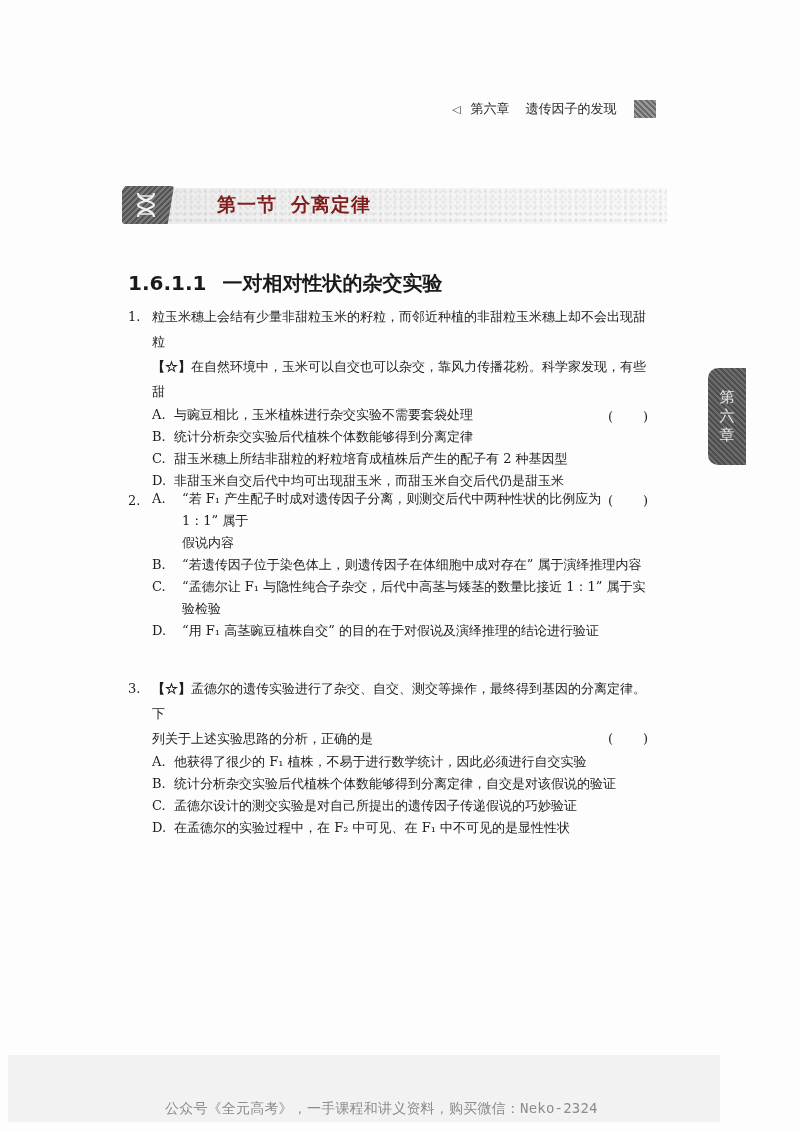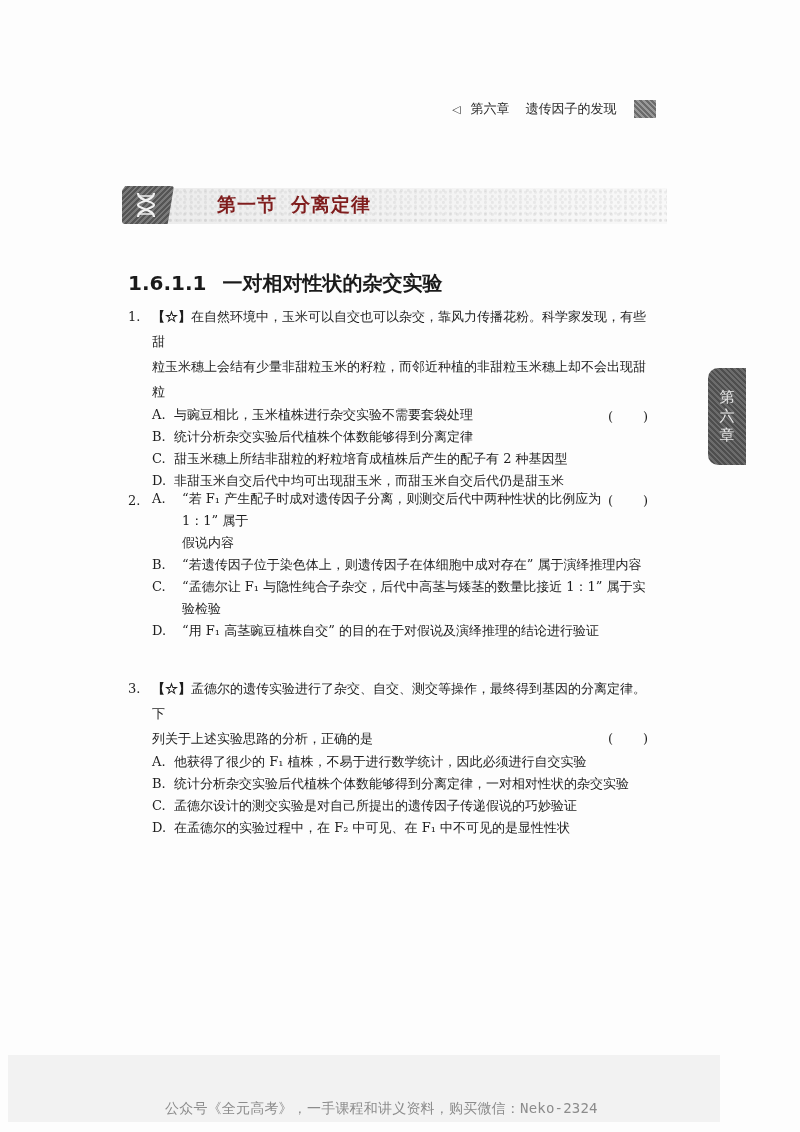"【☆】在自然环境中，玉米可以自交也可以杂交，靠风力传播花粉。科学家发现，有些甜" div { order: before "粒玉米穗上会结有少量非甜粒玉米的籽粒，而邻近种植的非甜粒玉米穗上却不会出现甜粒" -> after "粒玉米穗上会结有少量非甜粒玉米的籽粒，而邻近种植的非甜粒玉米穗上却不会出现甜粒" }
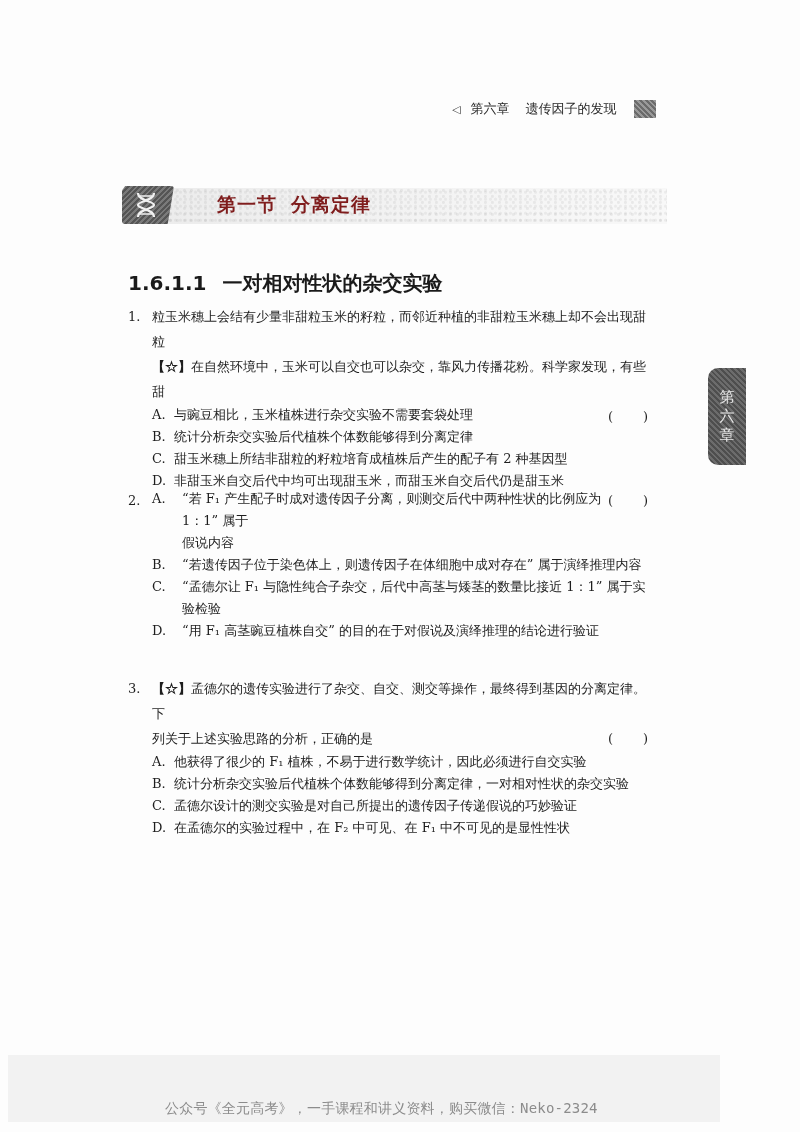"统计分析杂交实验后代植株个体数能够得到分离定律，一对相对性状的杂交实验" span { text: 一对相对性状的杂交实验 -> 自交是对该假说的验证 }
